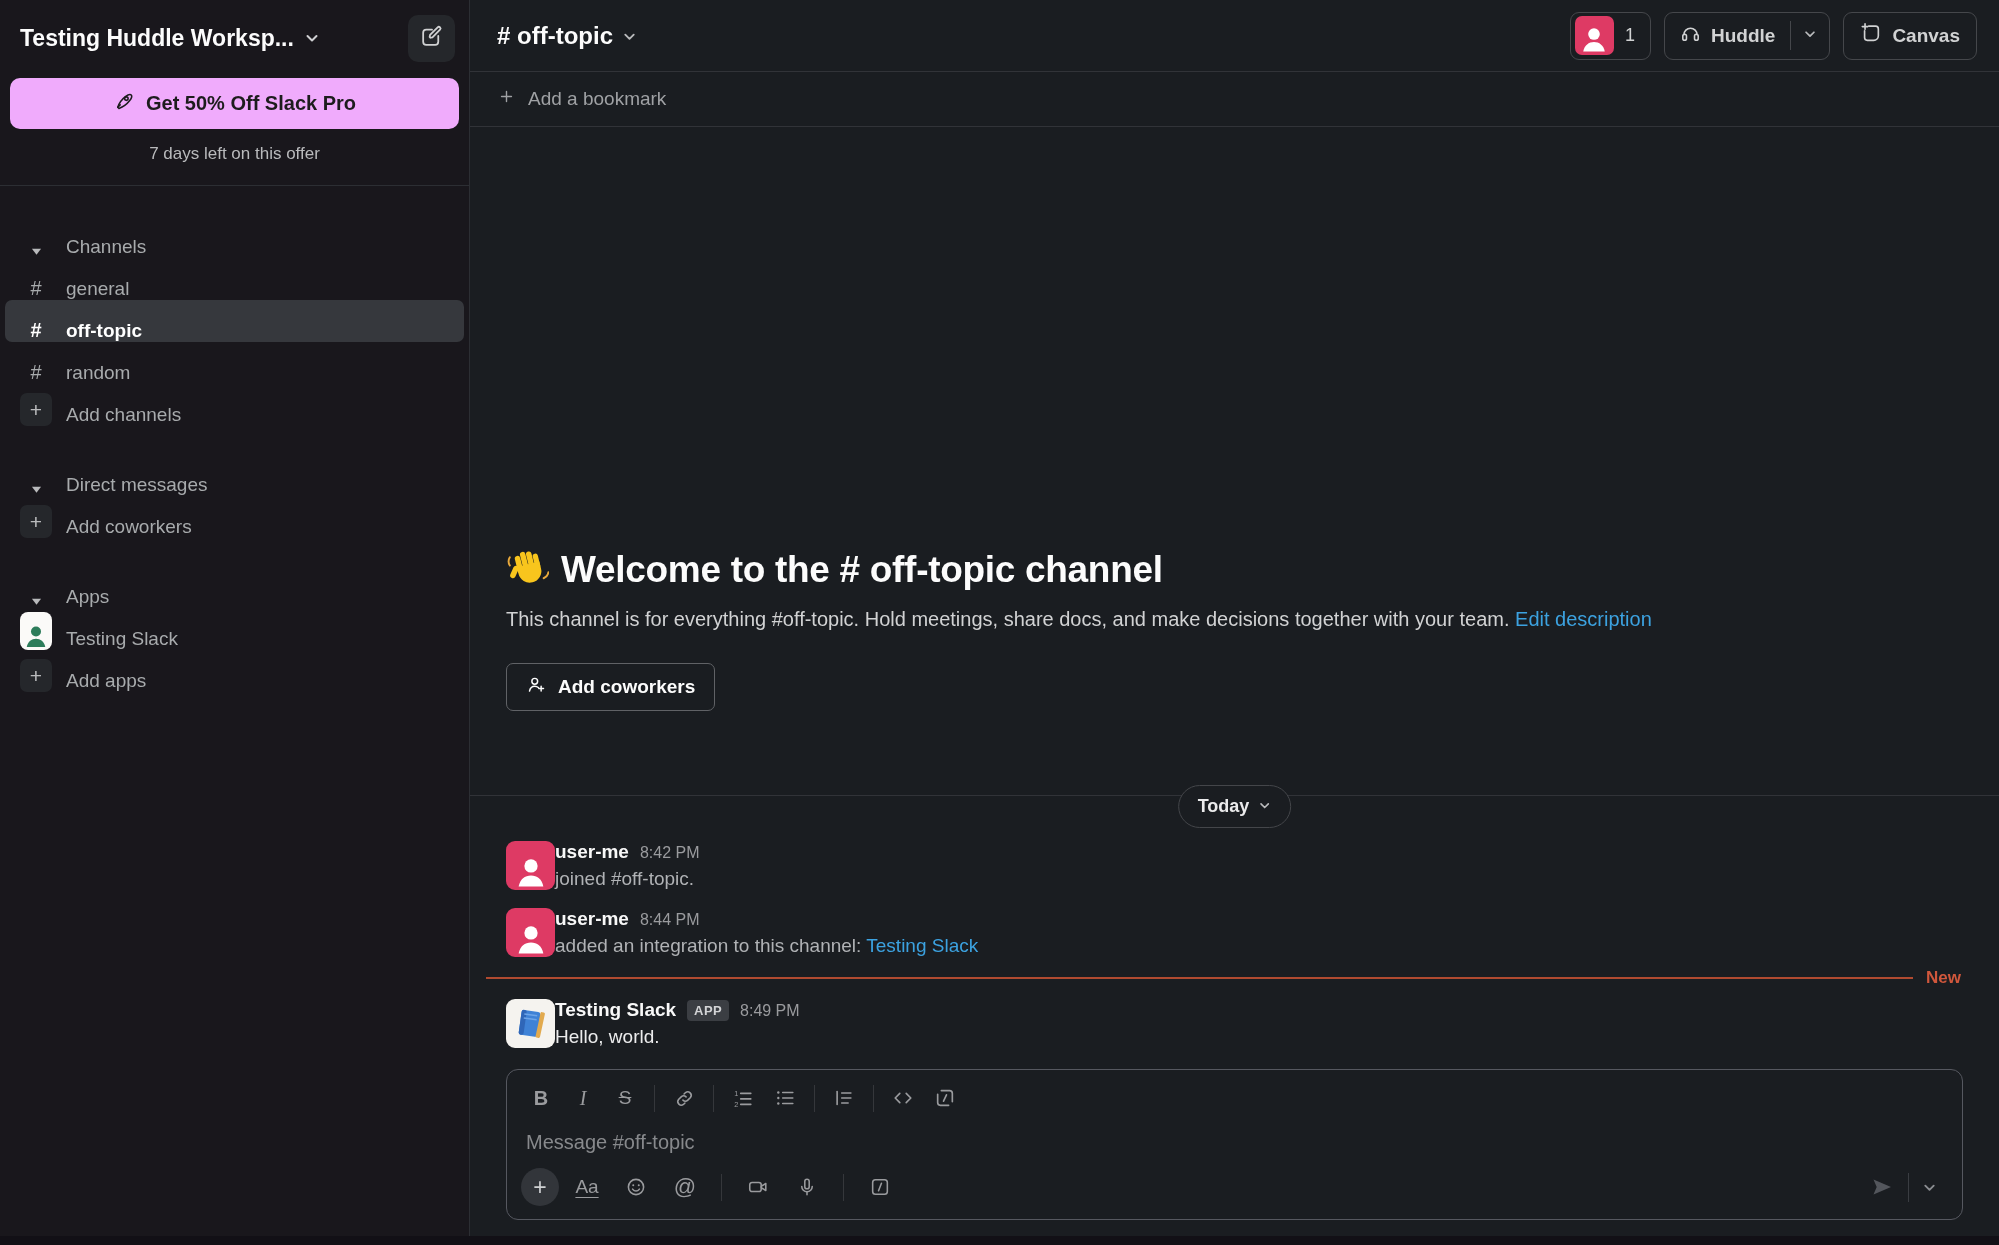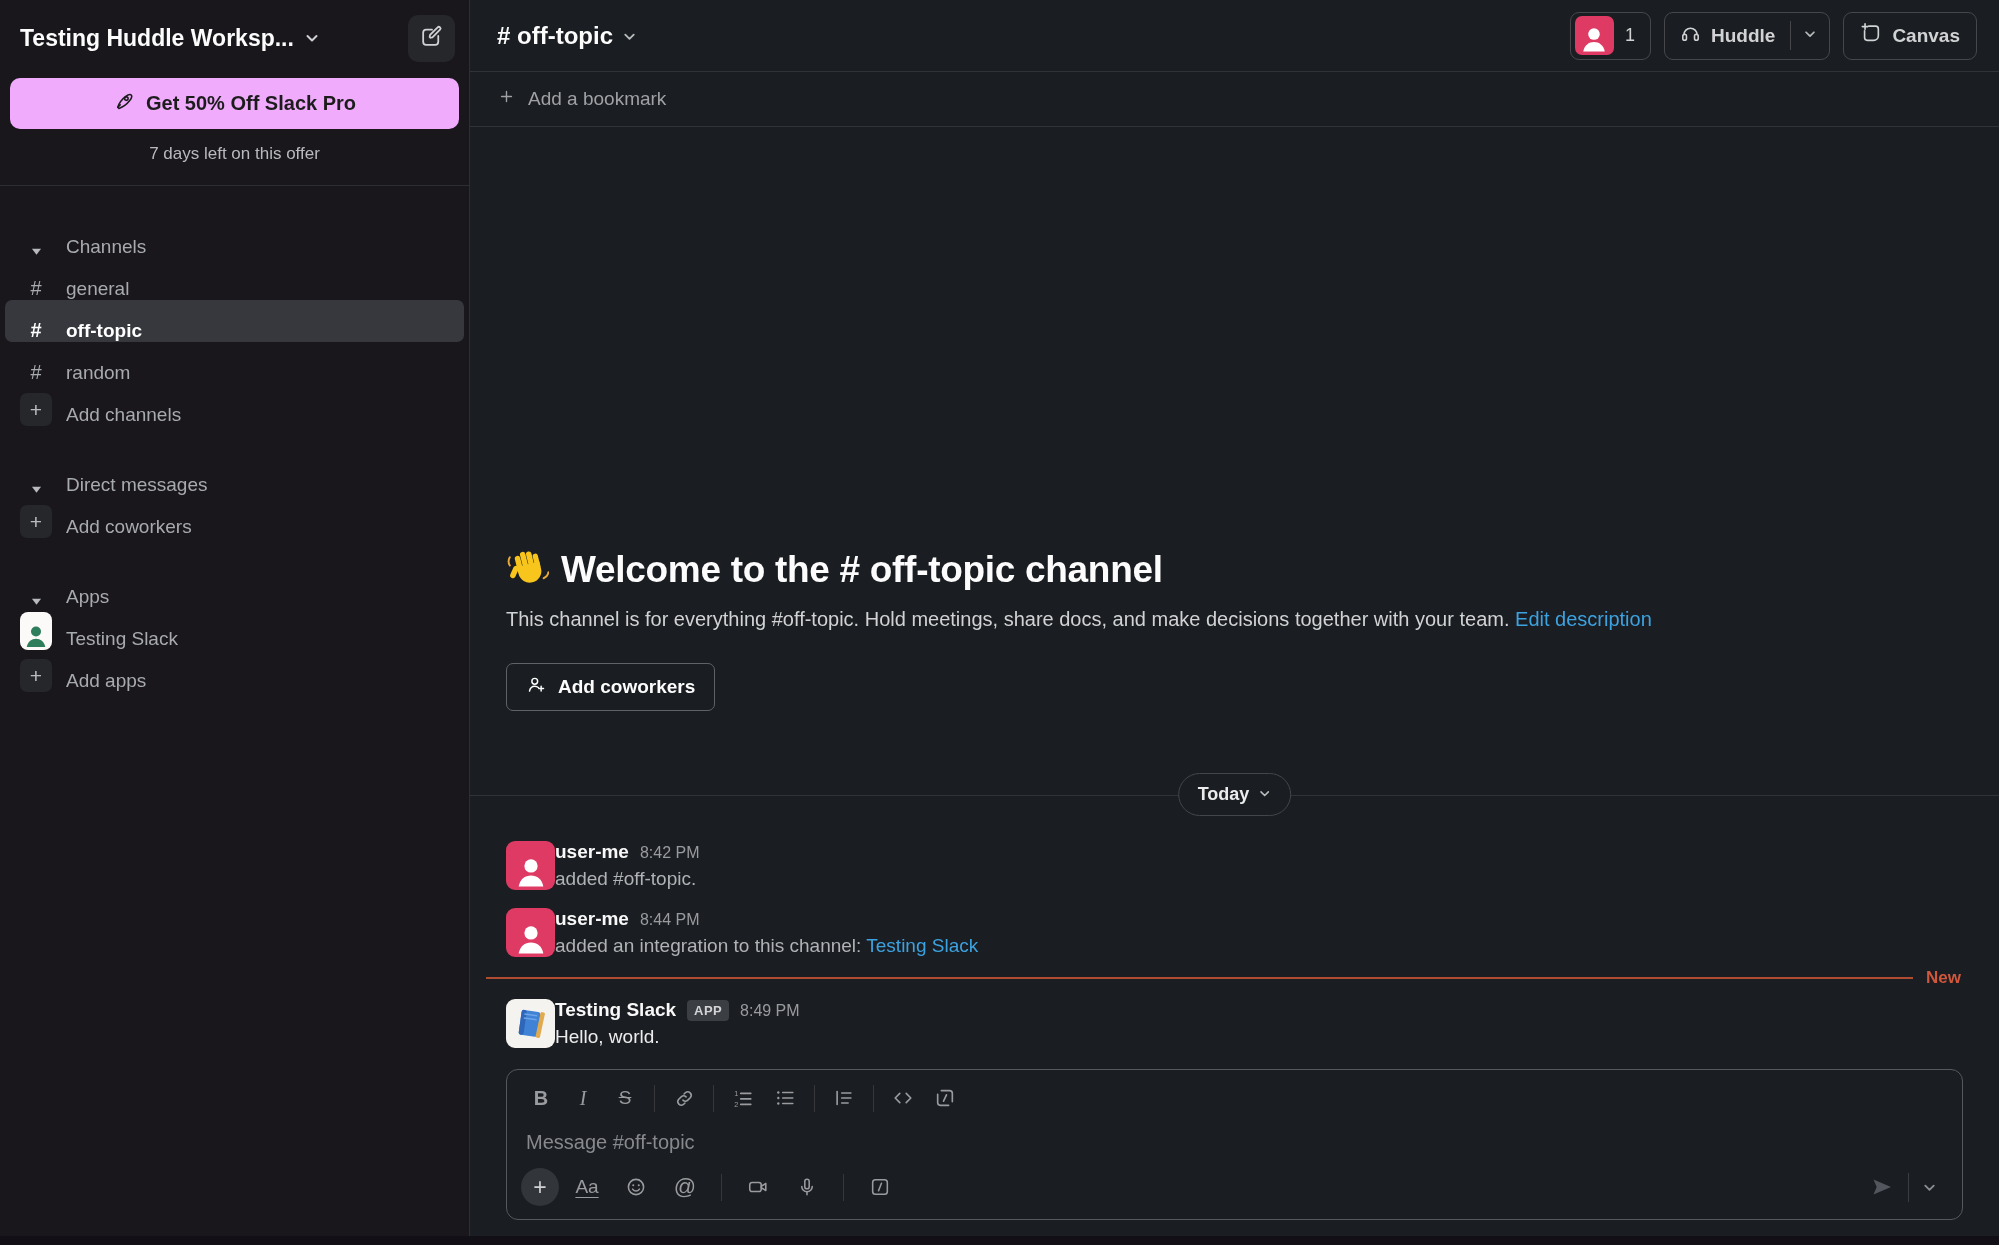"Today" .today-pill { top: 0 -> 12px }
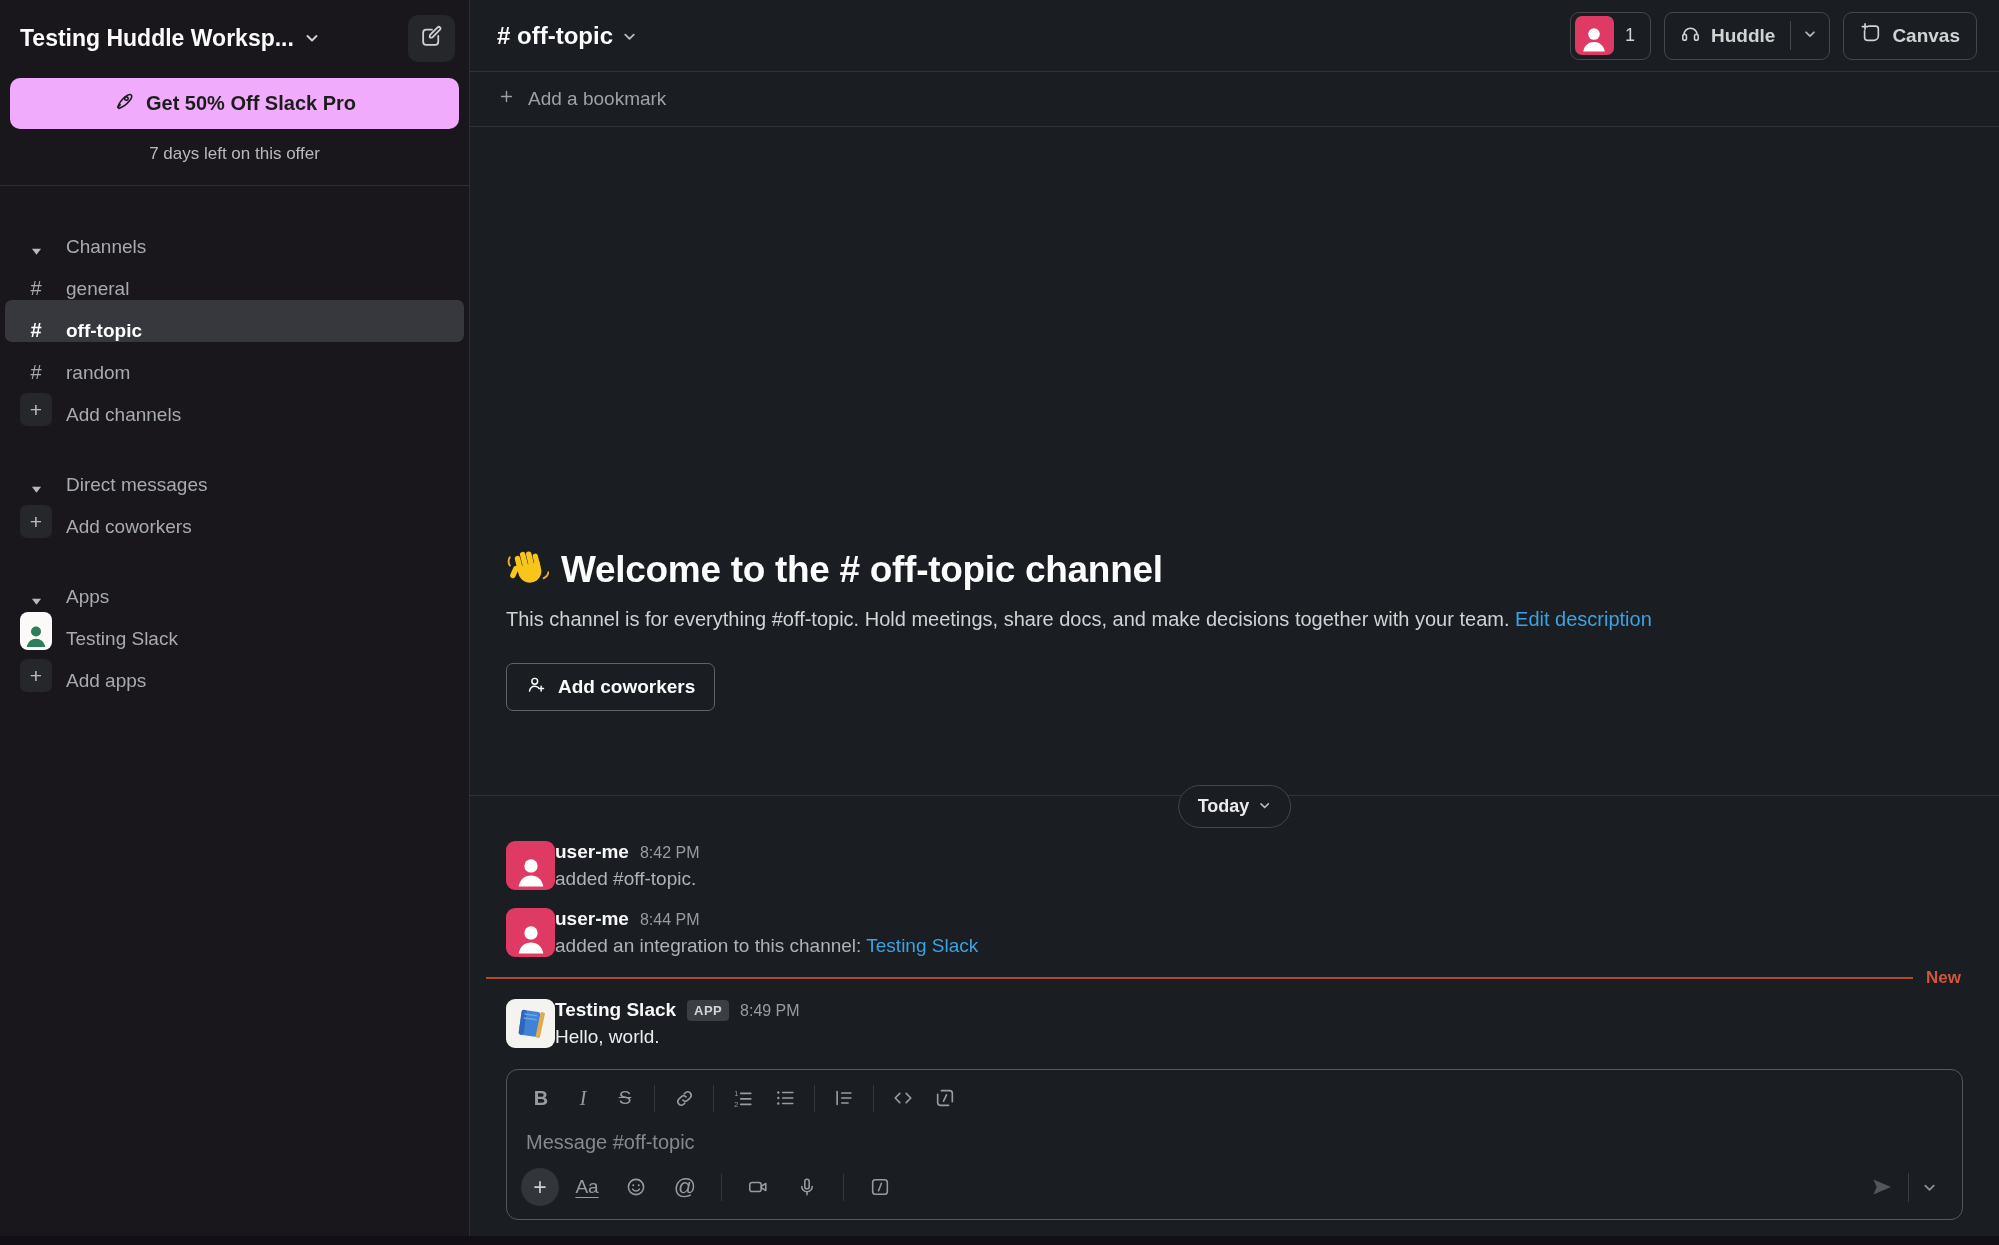"added #off-topic." div.msg-body { text: added -> joined }
